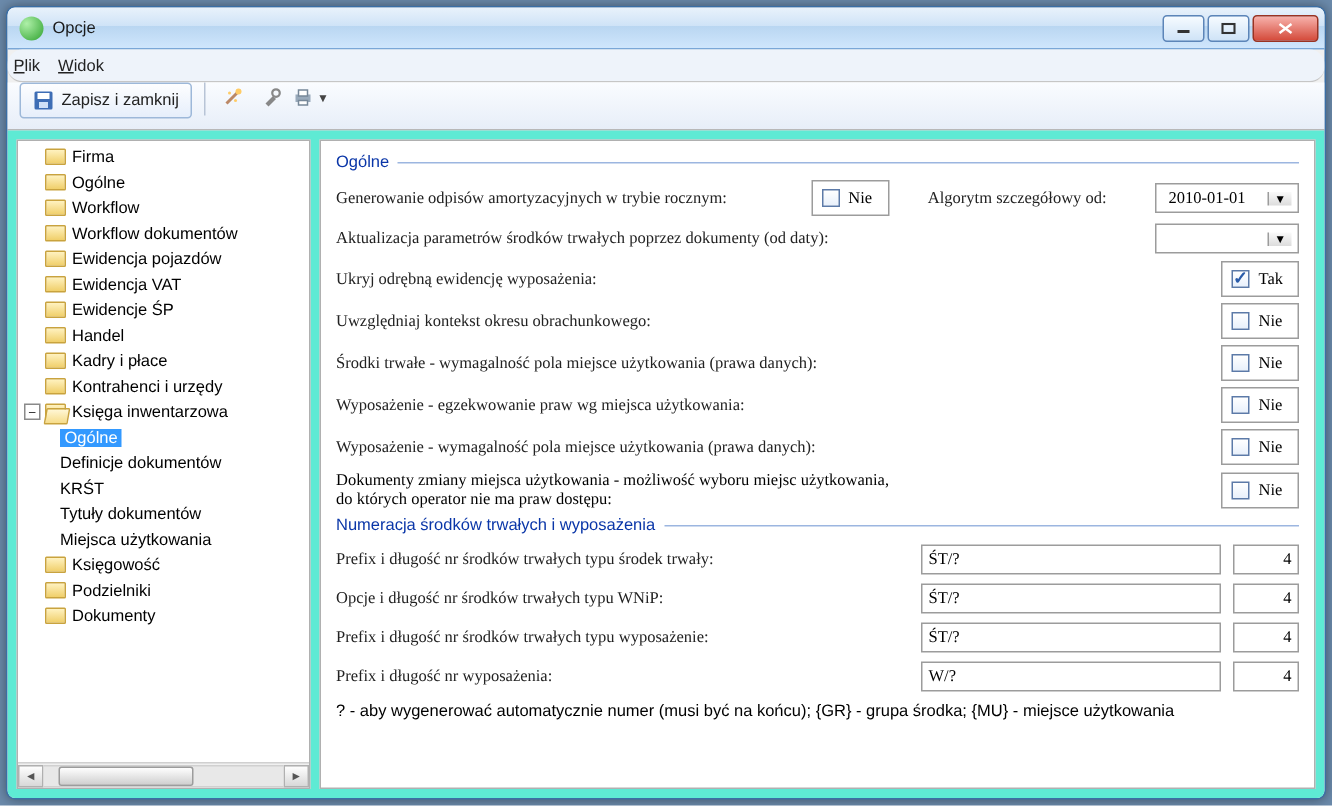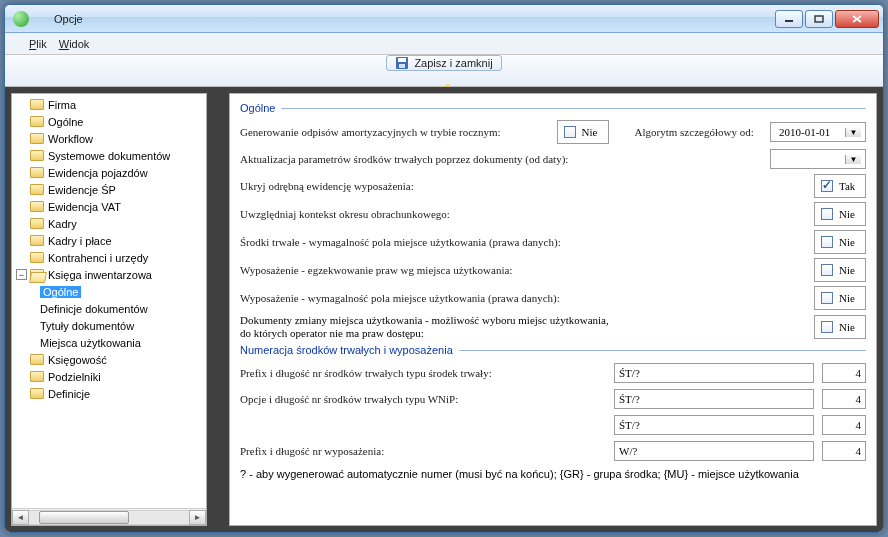"Opcje" .titlebar { gap: 19px -> none }
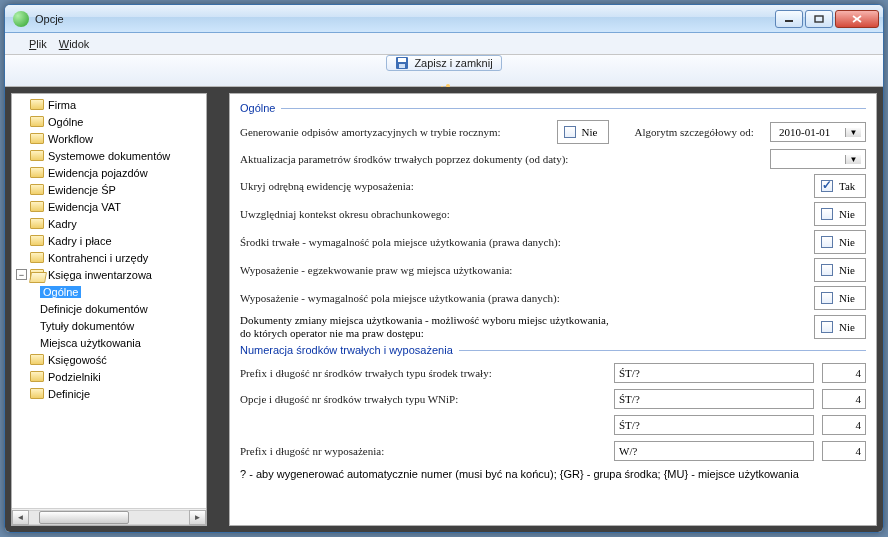"Plik" .menubar { border-radius: none -> 10px; padding: 0 24px -> 0 4px }
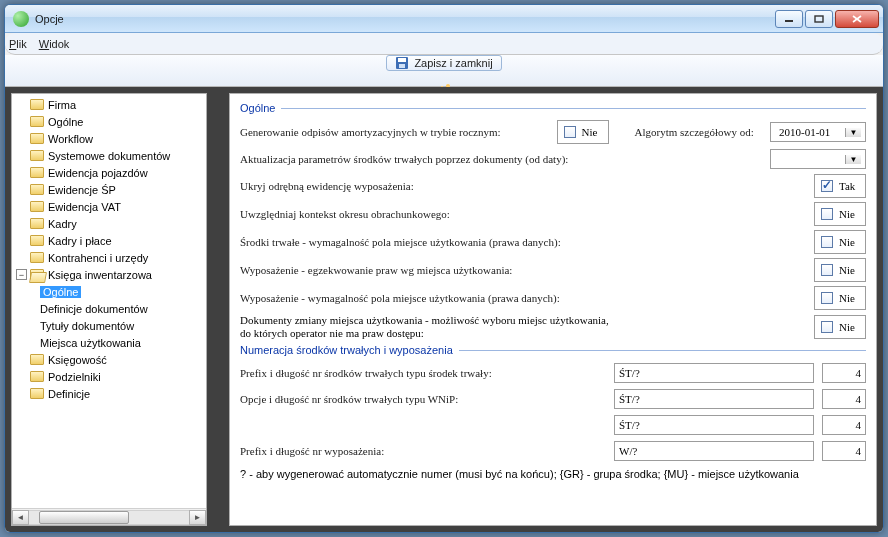"Zapisz i zamknij" .toolbar { align-items: center -> flex-start; flex-direction: column -> none }
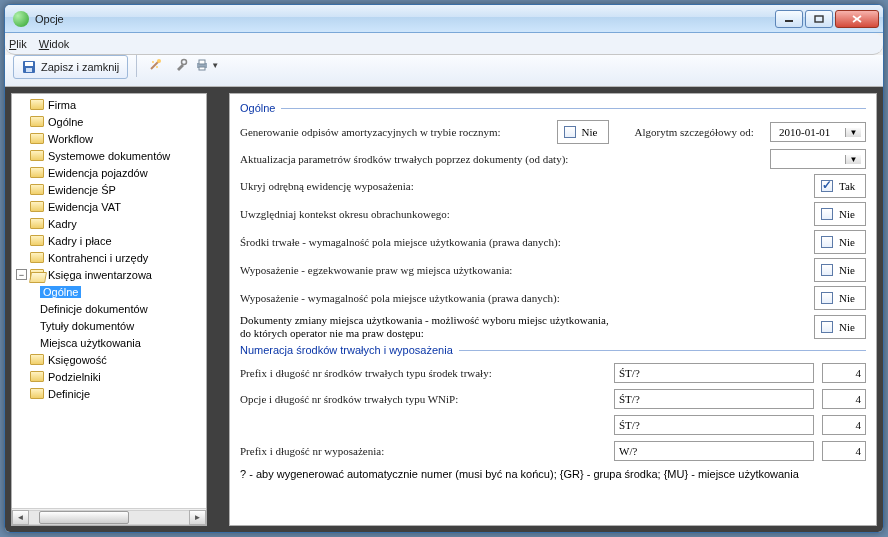"Firma" .body { background: #404040 -> #5eead4; gap: 22px -> 6px }
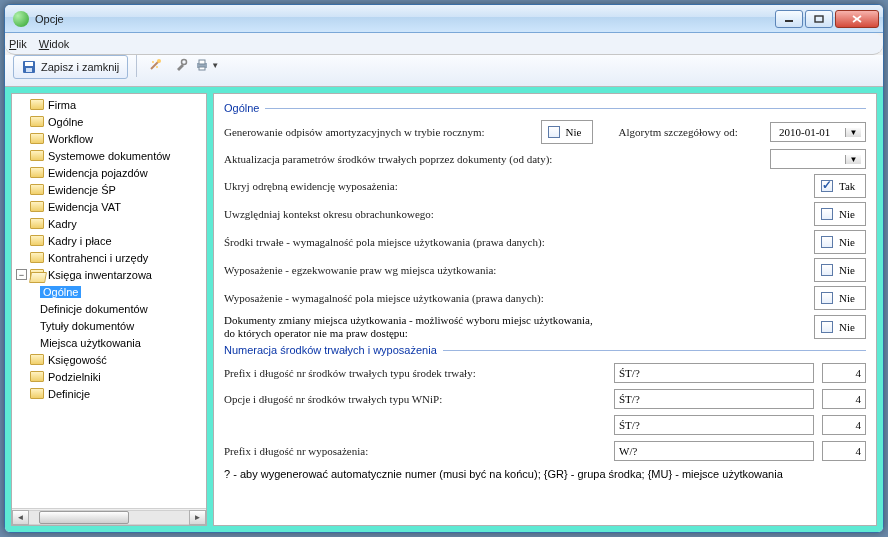"Systemowe dokumentów" span.tree-label { text: Systemowe -> Workflow }
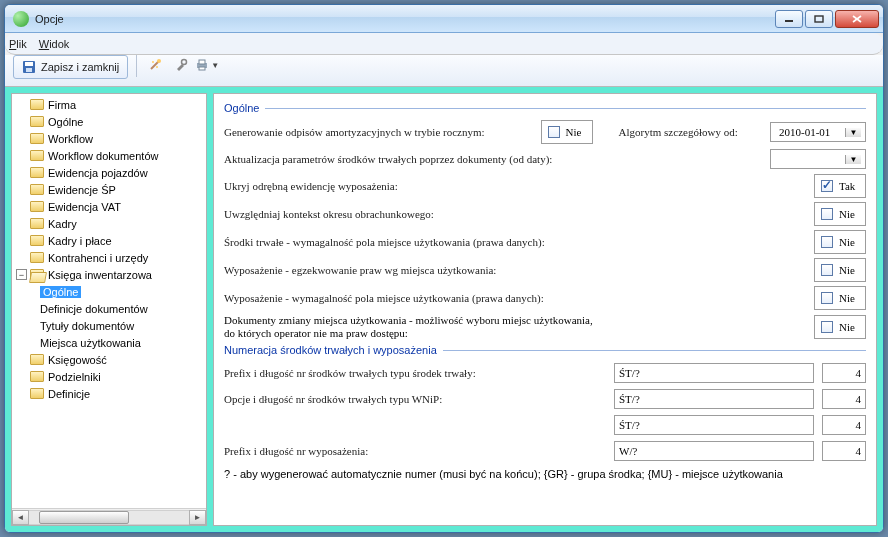"Ewidencje ŚP" div.tree-row { order: before "Ewidencja VAT" -> after "Ewidencja VAT" }
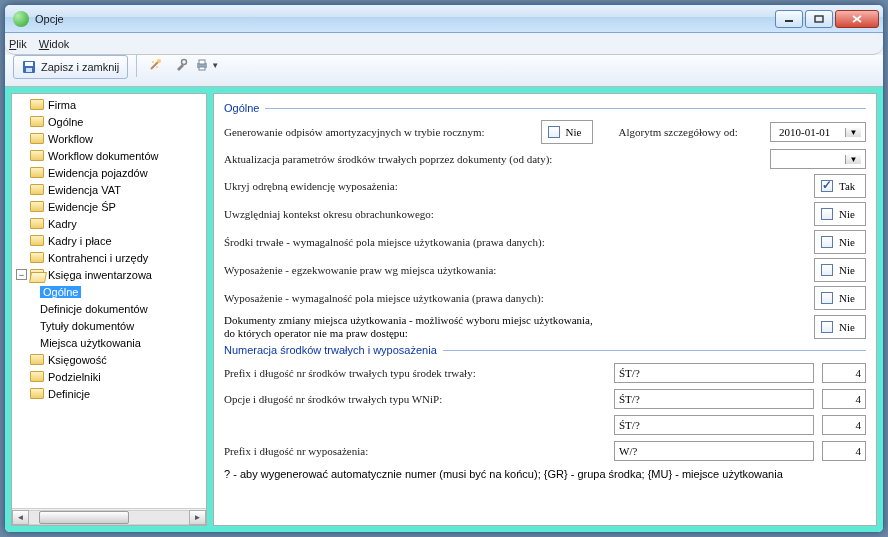"Kadry" span.tree-label { text: Kadry -> Handel }
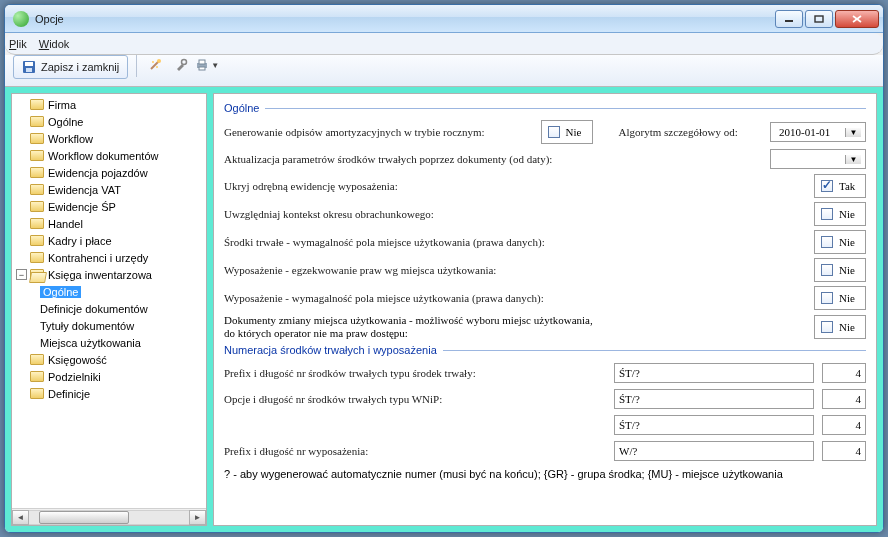"KRŚT" div.tree-row { html: none -> <div> <span>KRŚT</span> </div> }
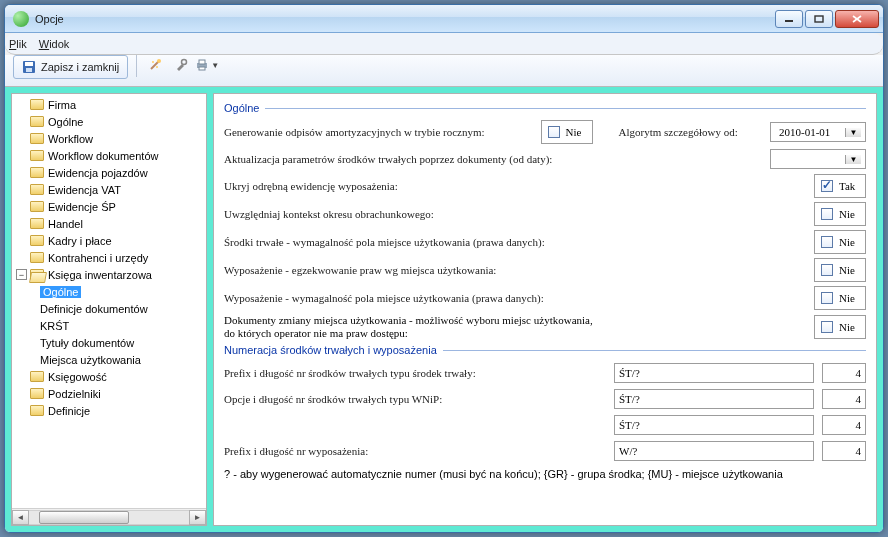"Definicje" span.tree-label { text: Definicje -> Dokumenty }
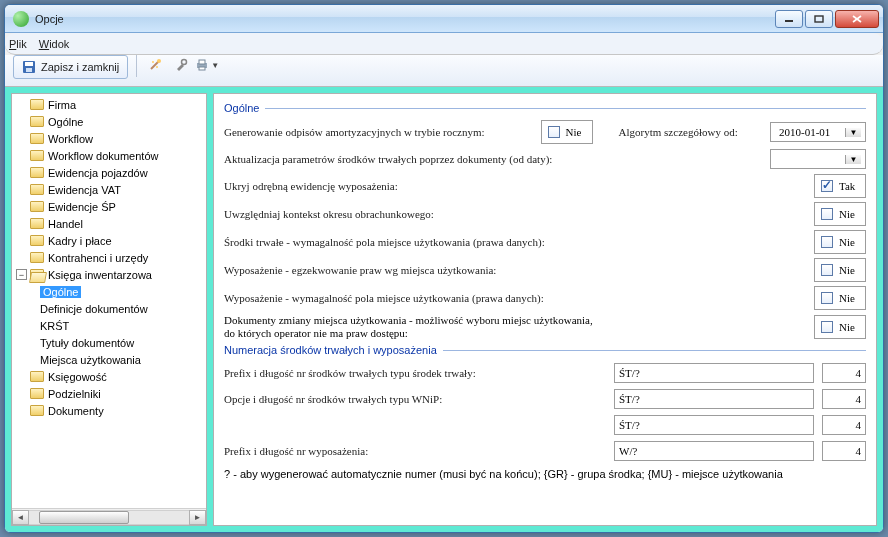"Prefix i długość nr środków trwałych typu wyposażenie:" span.lbl { html: none -> <span>Prefix i długość nr środków trwałych typu wyposażenie:</span> }
